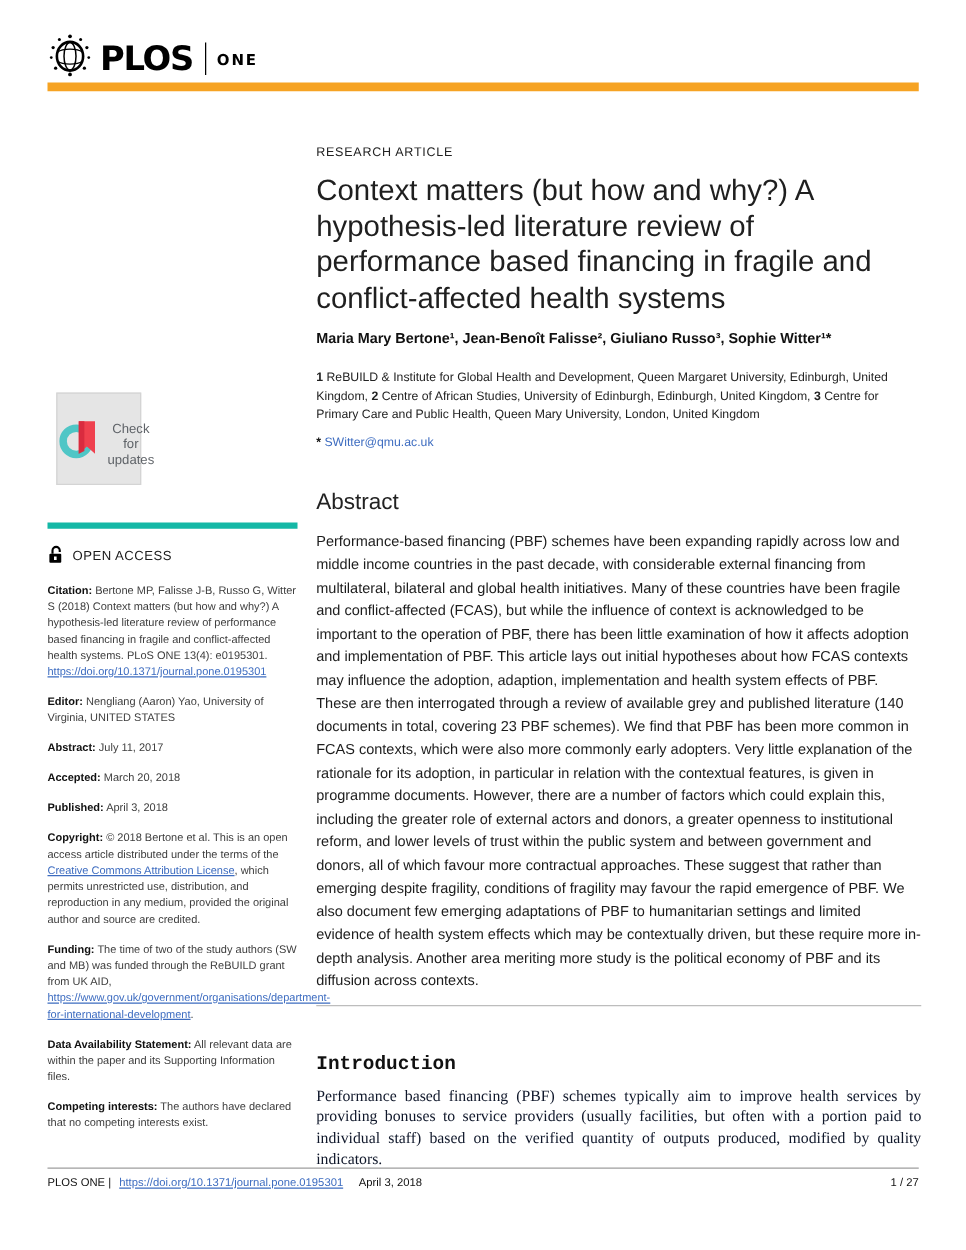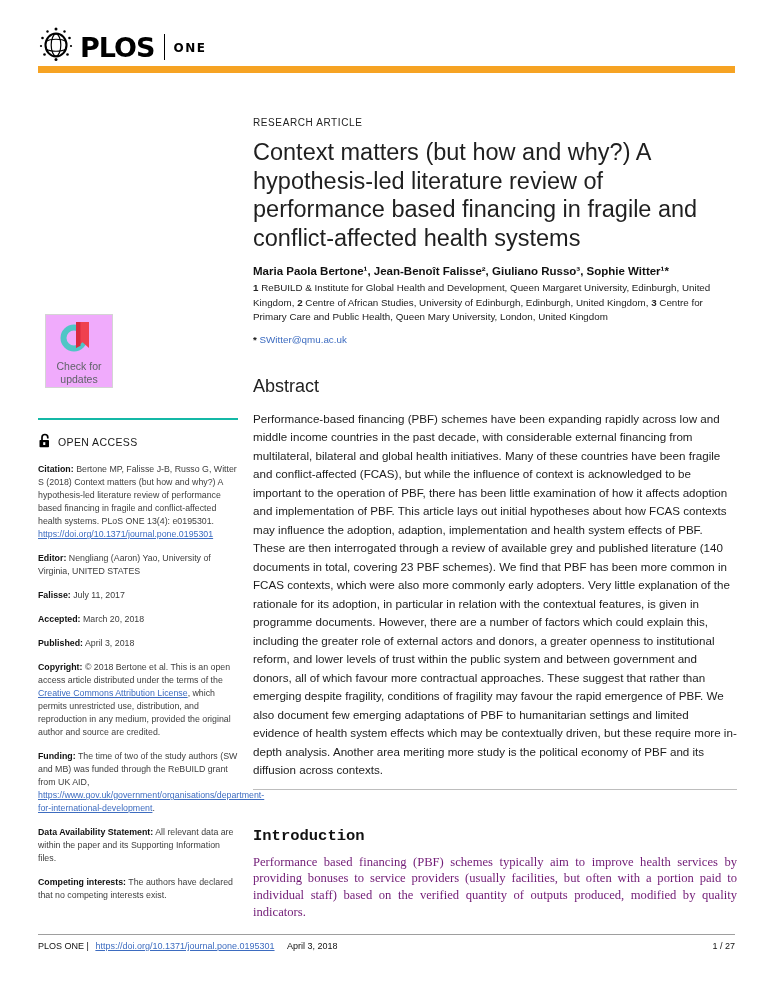"Maria Paola Bertone¹, Jean-Benoît" div.authors { text: Paola -> Mary }
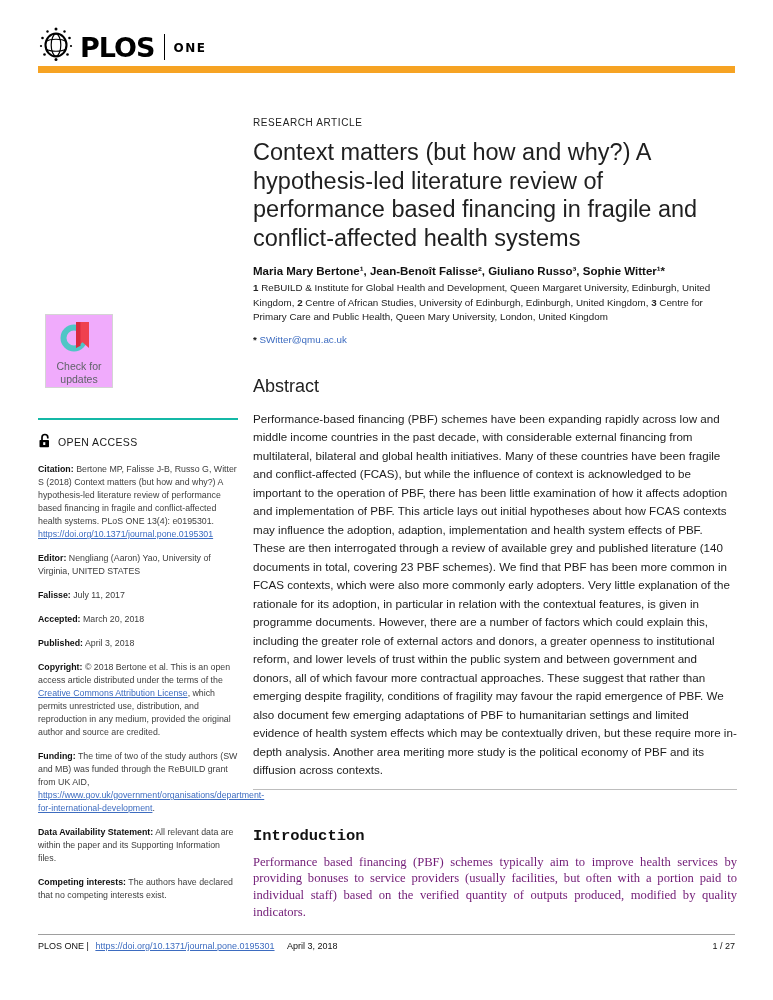"1 ReBUILD & Institute for" .affiliations { margin-top: 4px -> 19px }
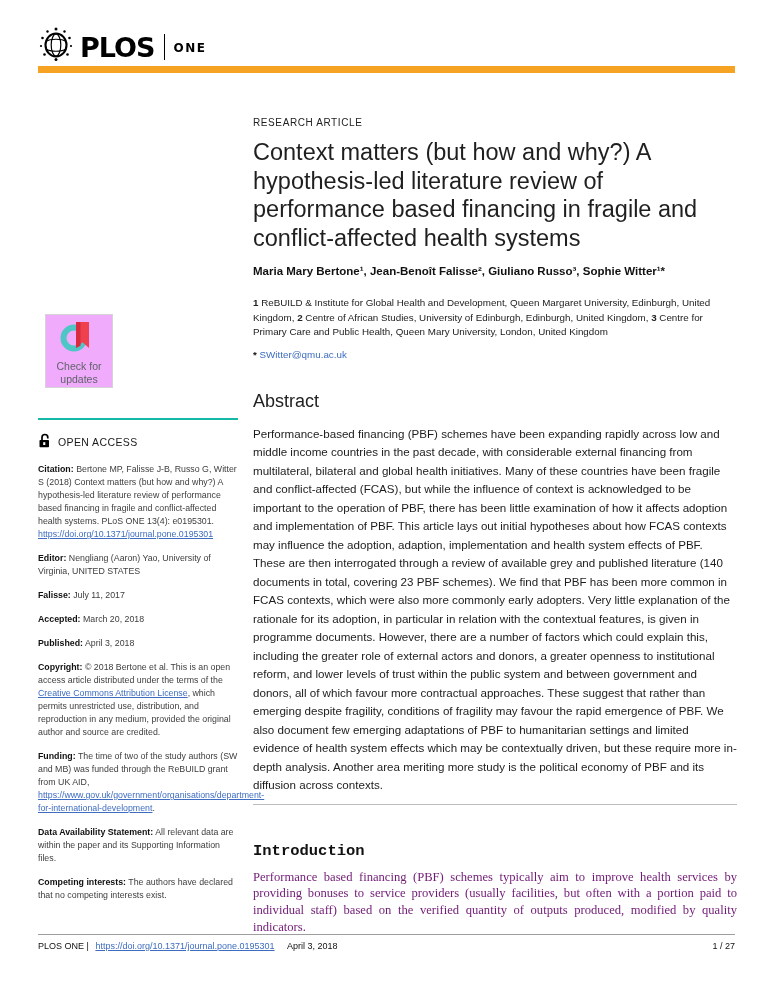"Check for" .update-badge { background: #f0abfc -> #e5e5e5; flex-direction: column -> row }
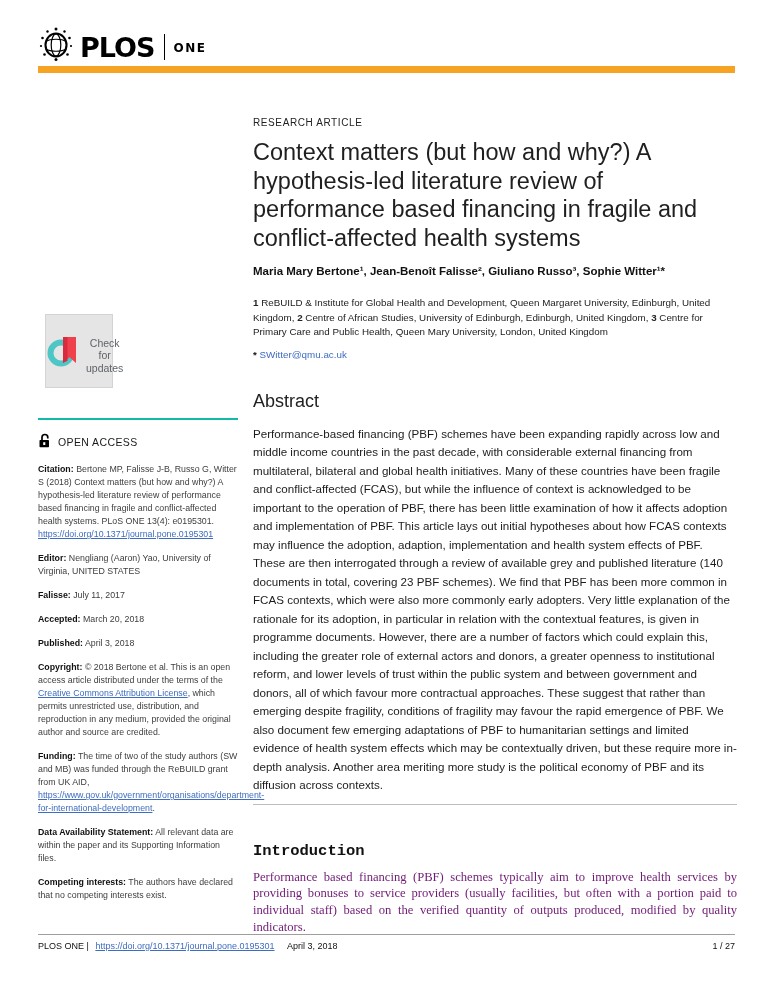"OPEN ACCESS" .sidebar { border-top: 2px solid #14b8a6 -> 5px solid #14b8a6 }
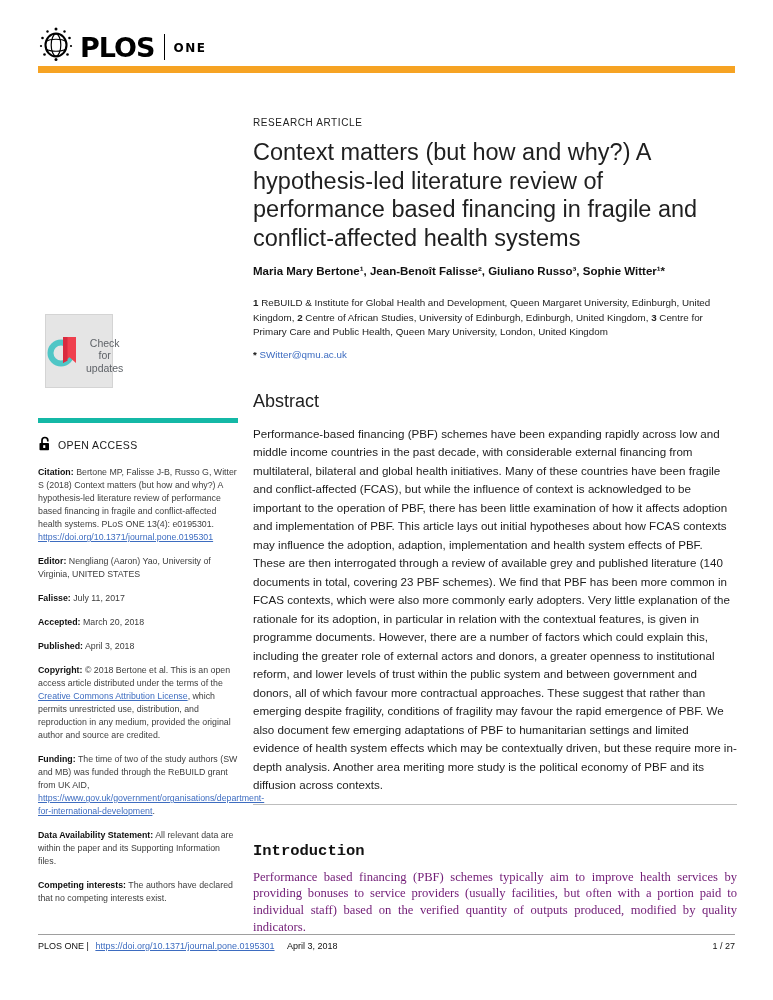"Falisse:" b { text: Falisse -> Abstract }
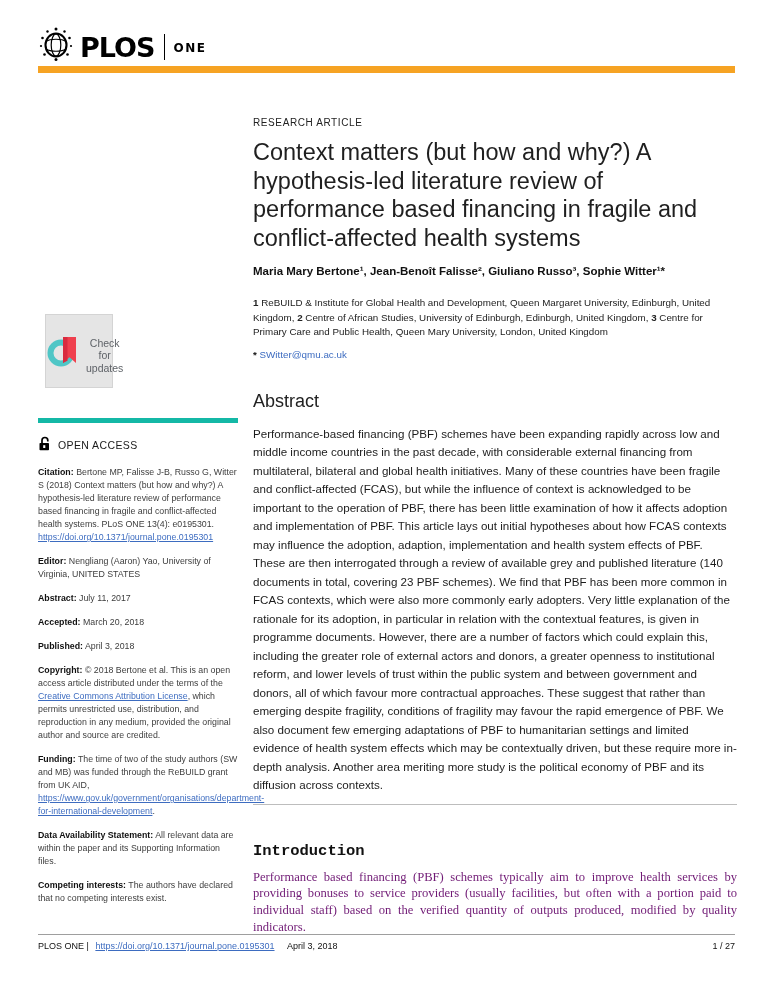"Performance based financing (PBF)" .intro-body { color: #701a75 -> #0f172a }
